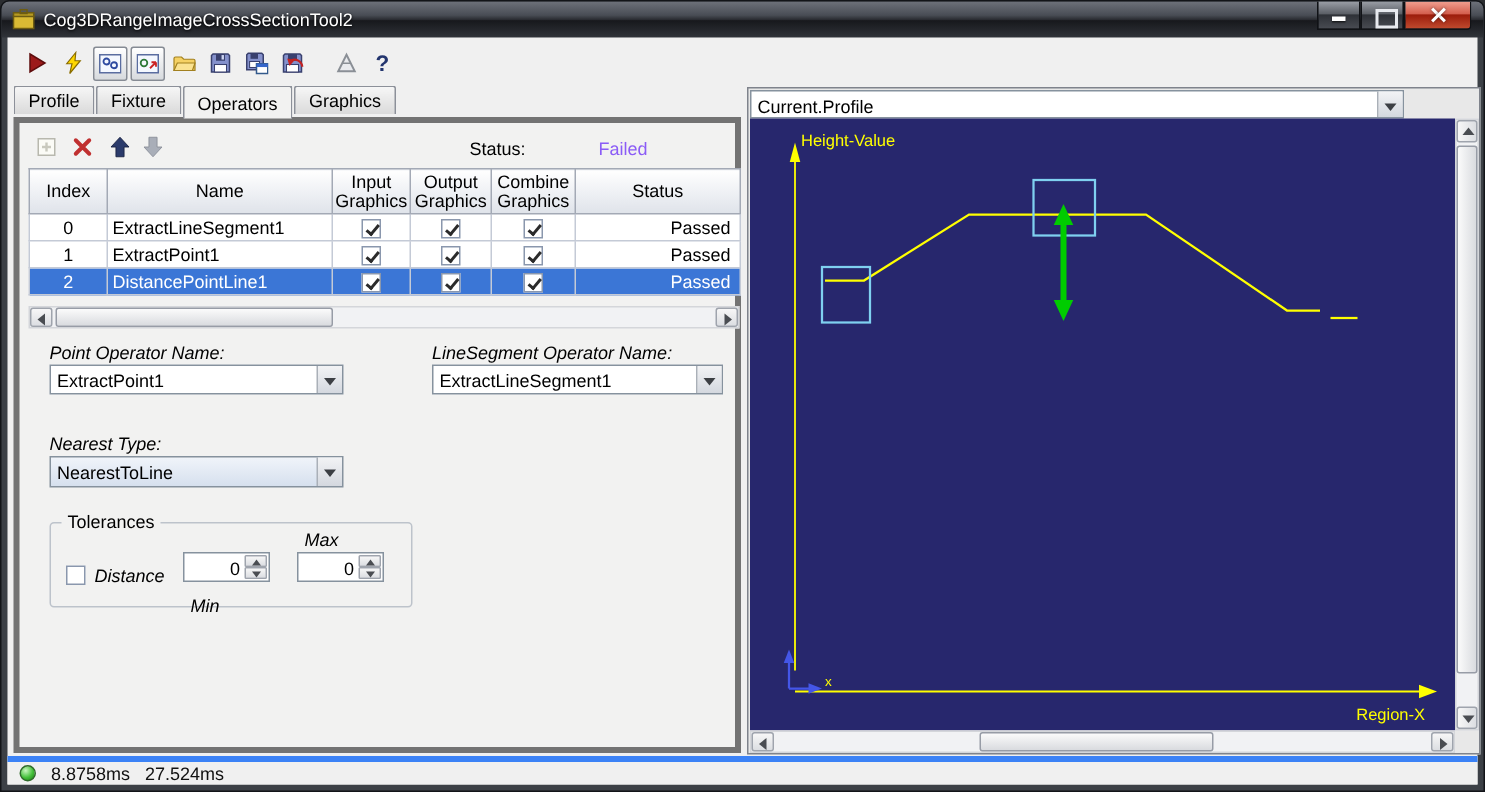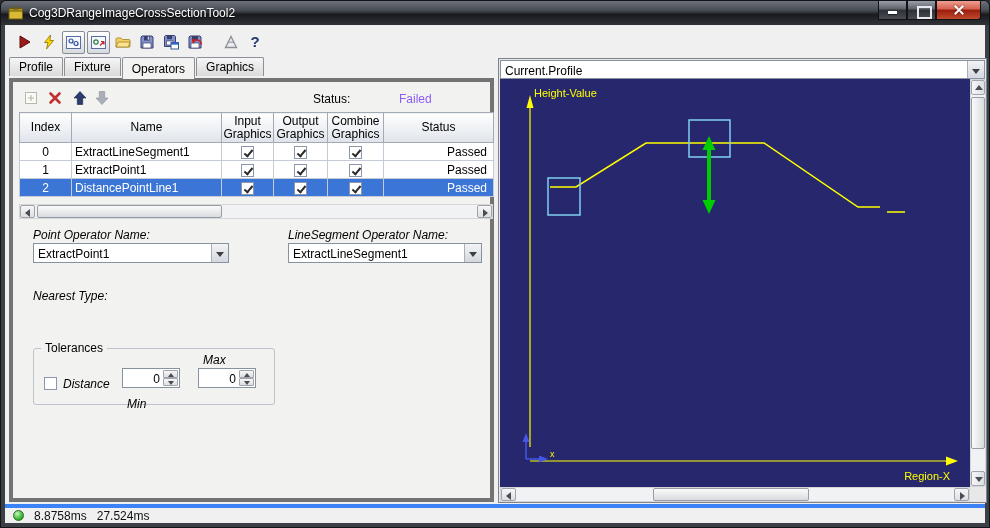"Current.Profile" .profile-combo { width: 485px -> 436px }
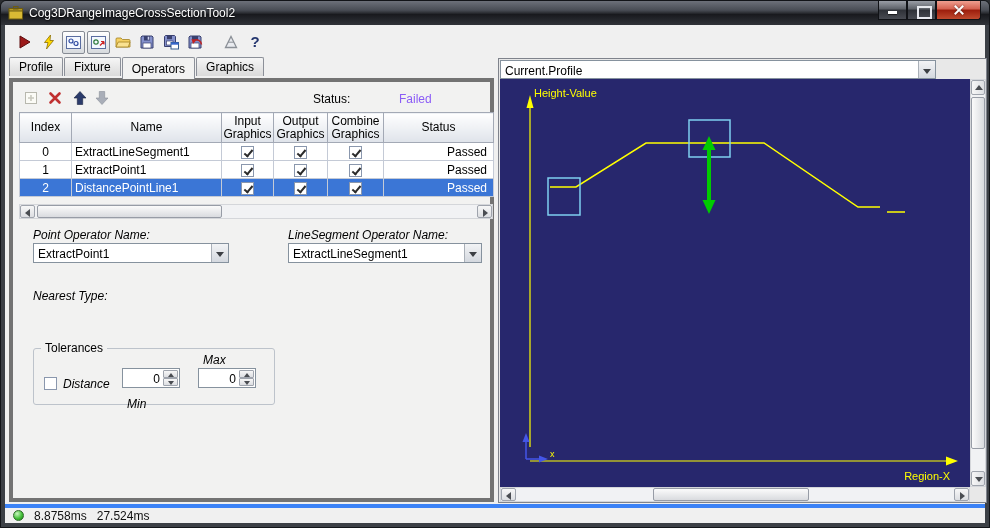"NearestToLine" div.combo { html: none -> <div> <span>NearestToLine</span> <span></span> </div> }
